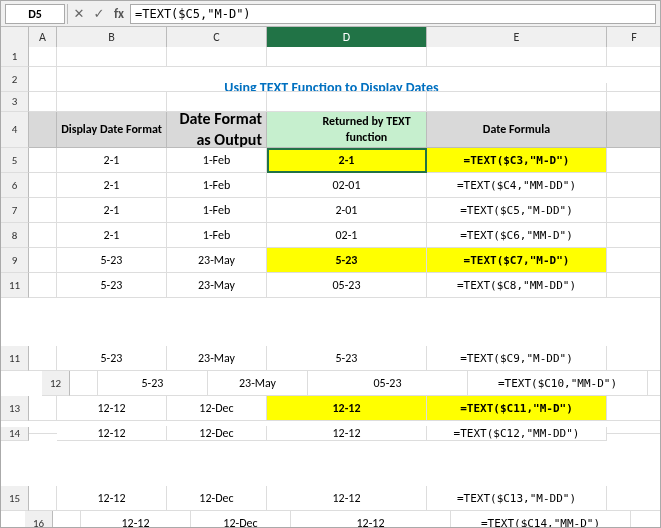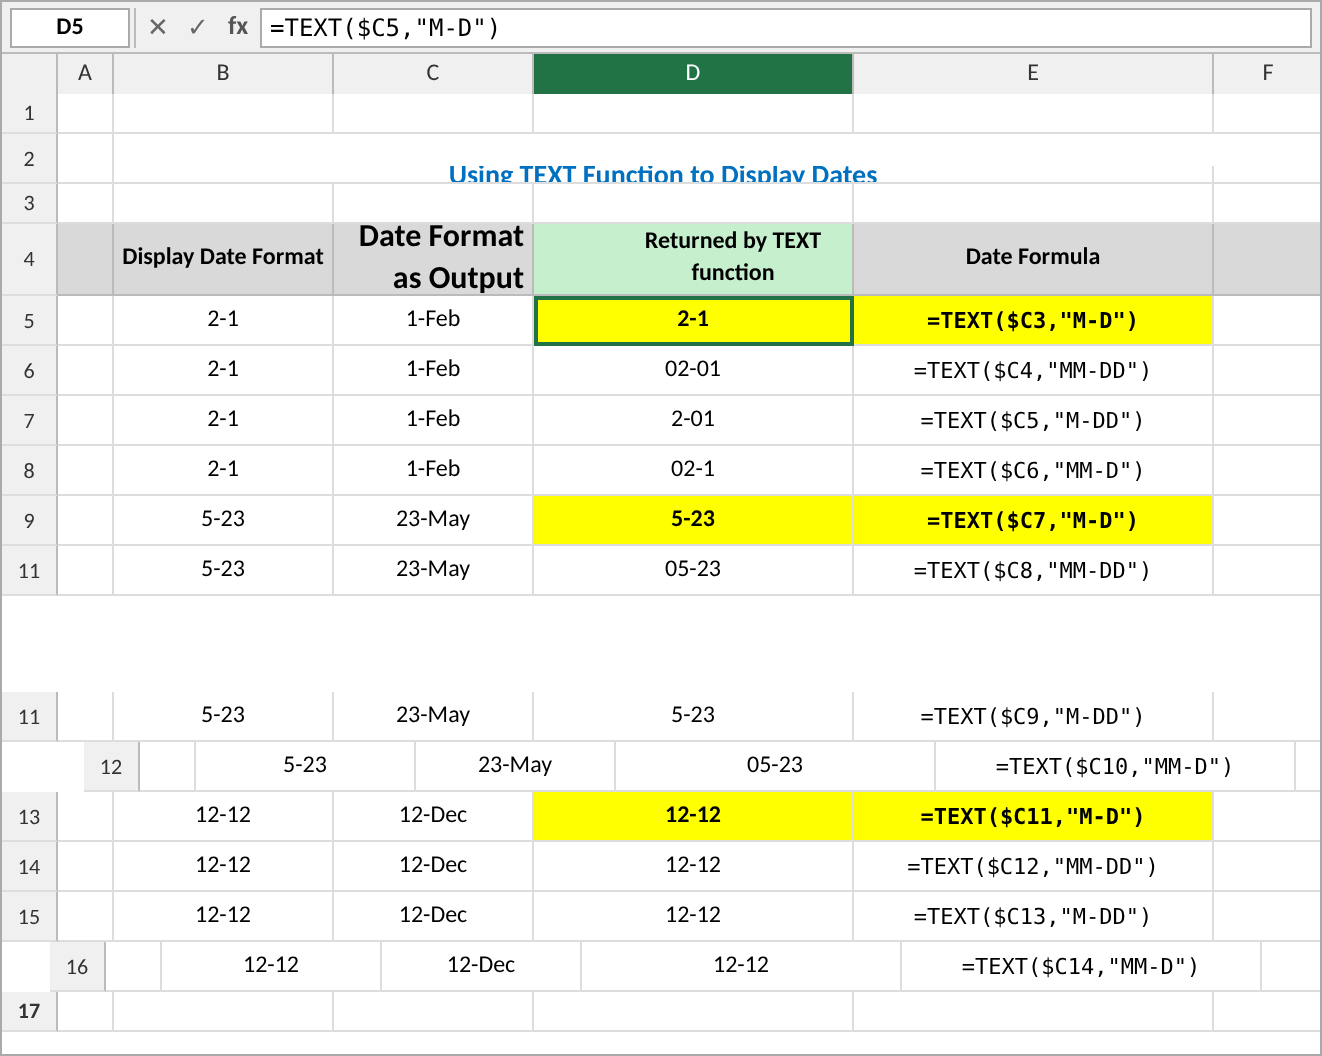"14" div.grid-row { align-items: none -> center }
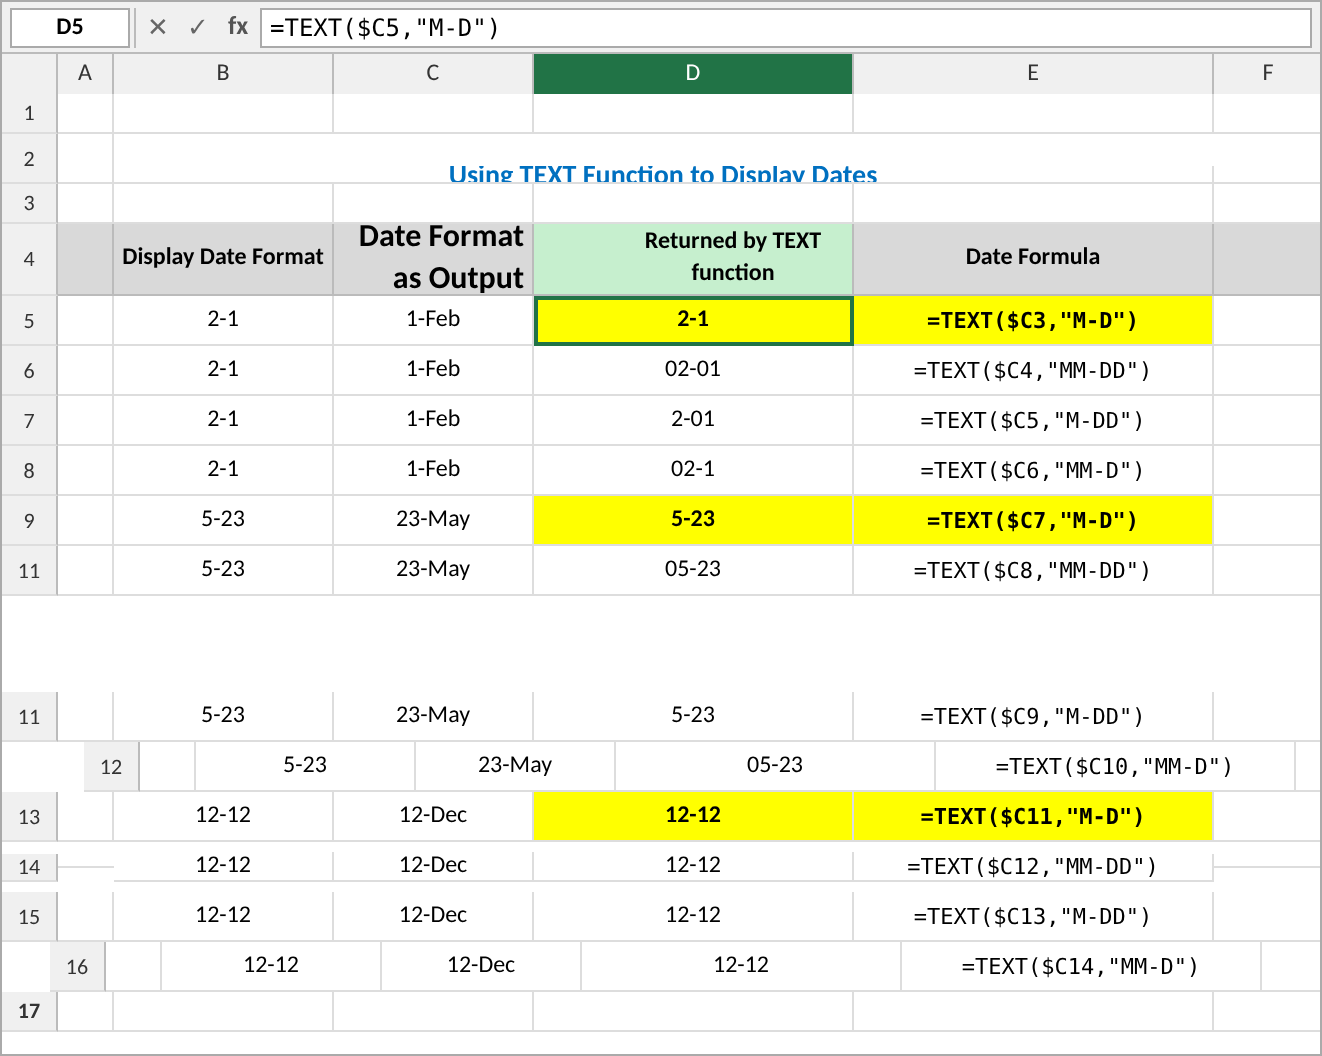"15" div.grid-row { margin-top: none -> 40px }
